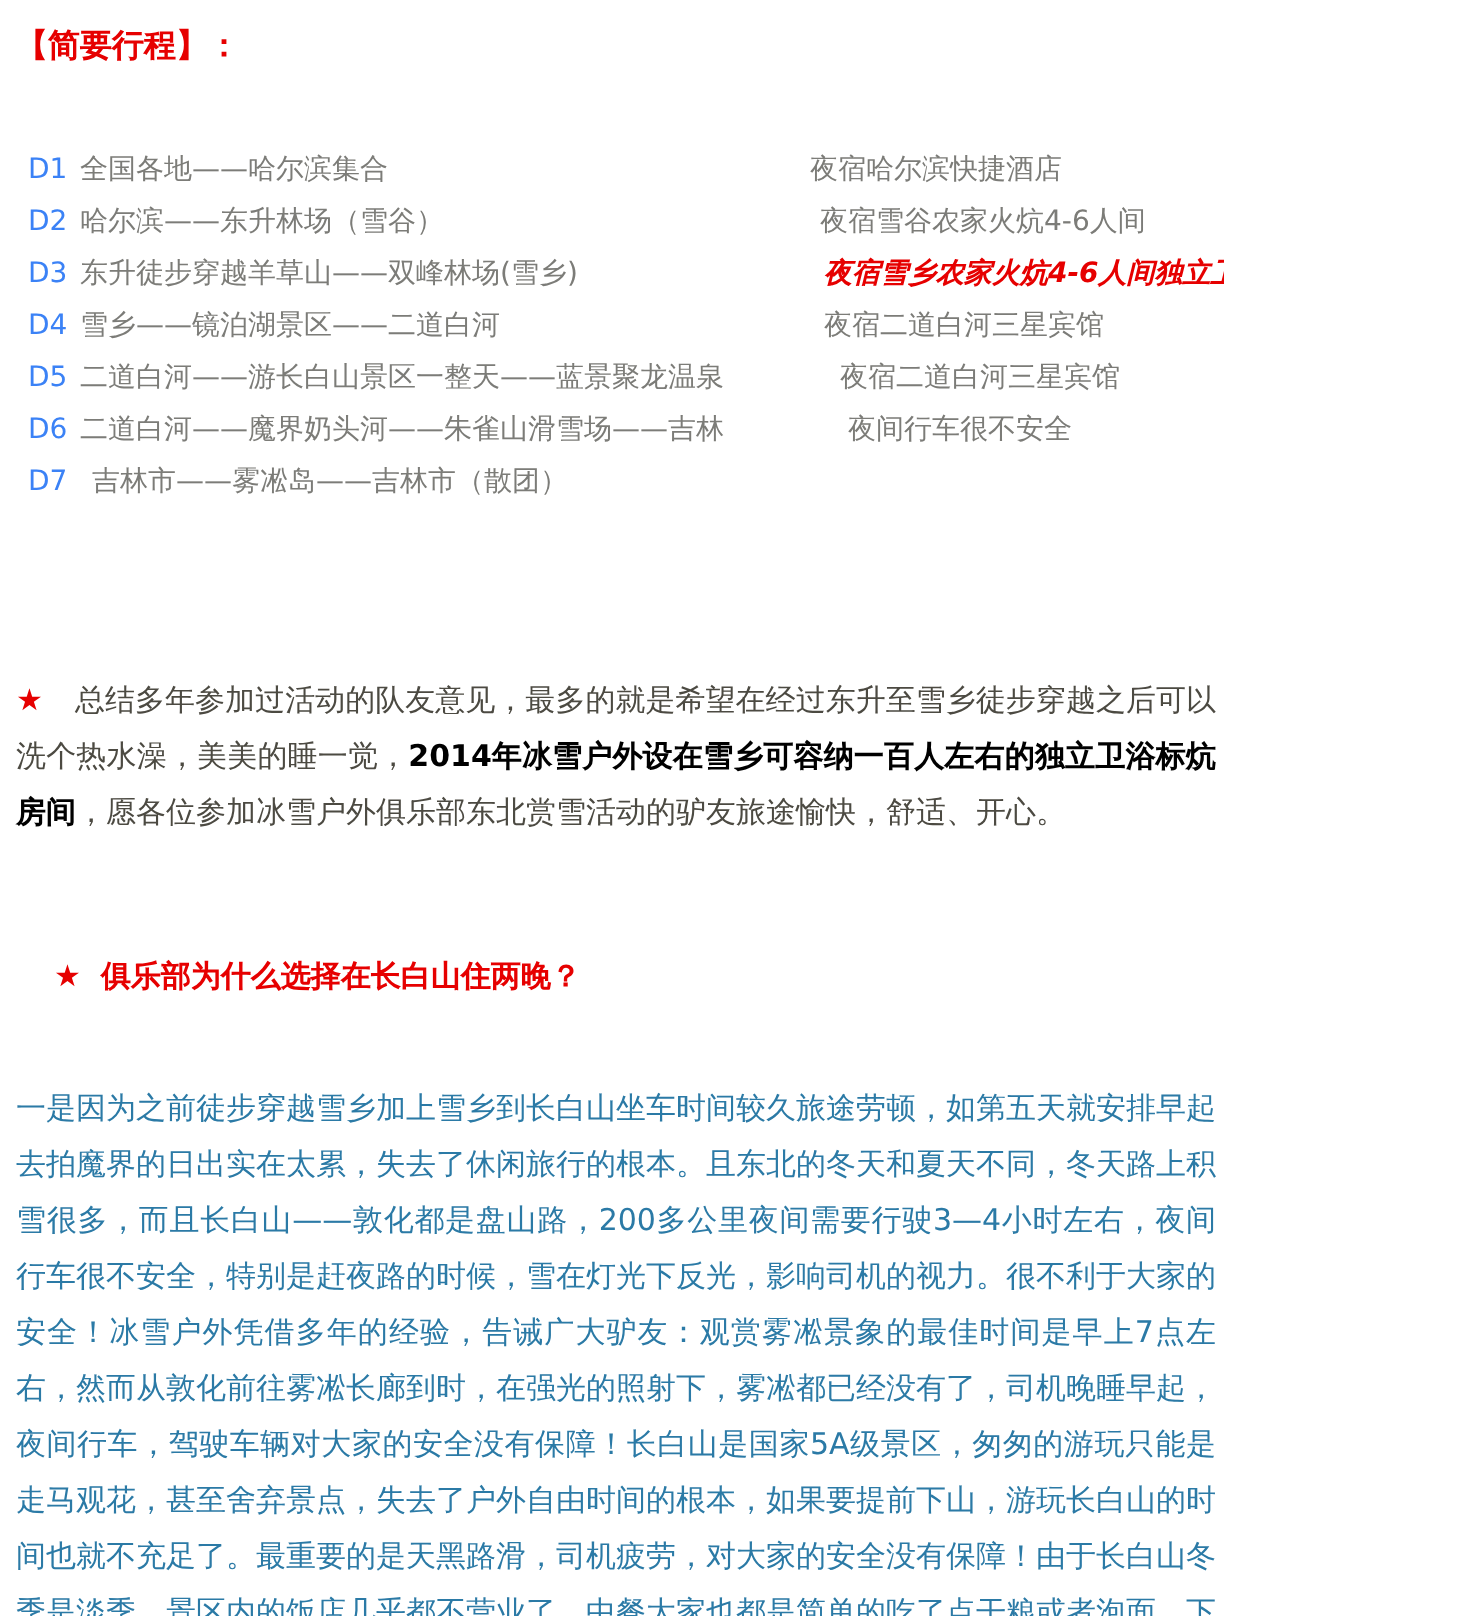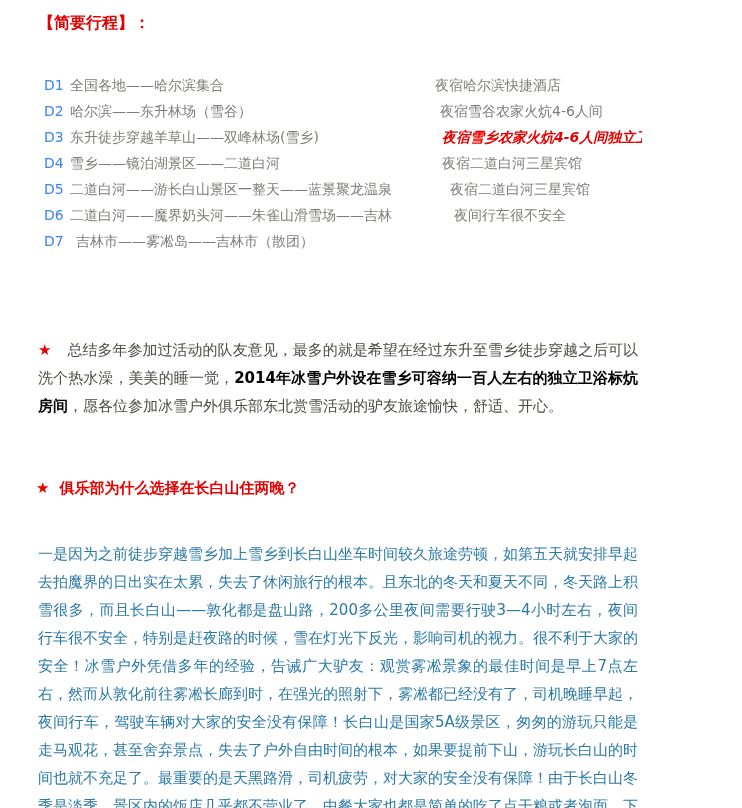"【简要行程】：" .page { margin-left: 30px -> none }
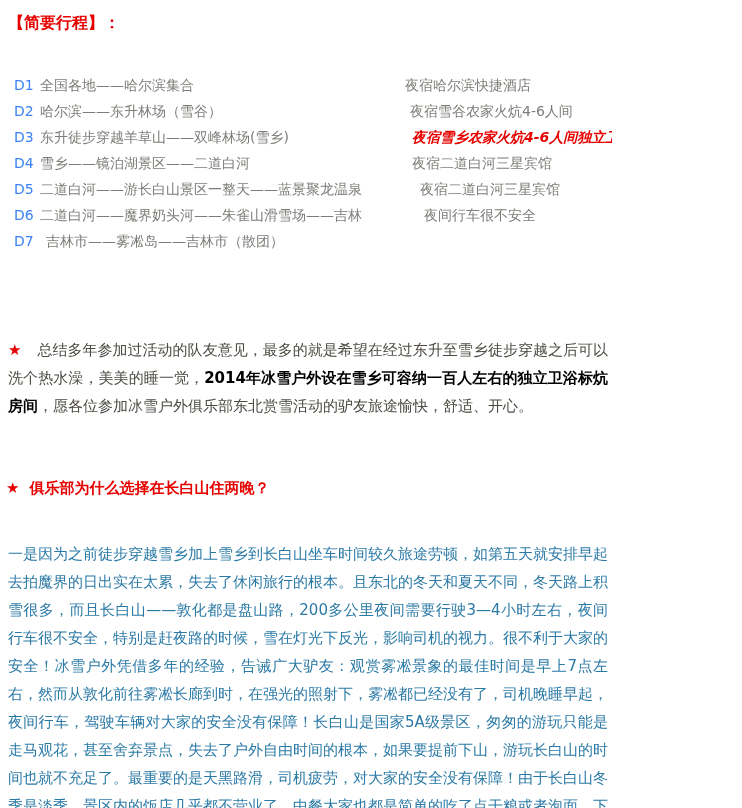"★ 俱乐部为什么选择在长白山住两晚？" .section-head { padding-left: 6px -> 27px }
